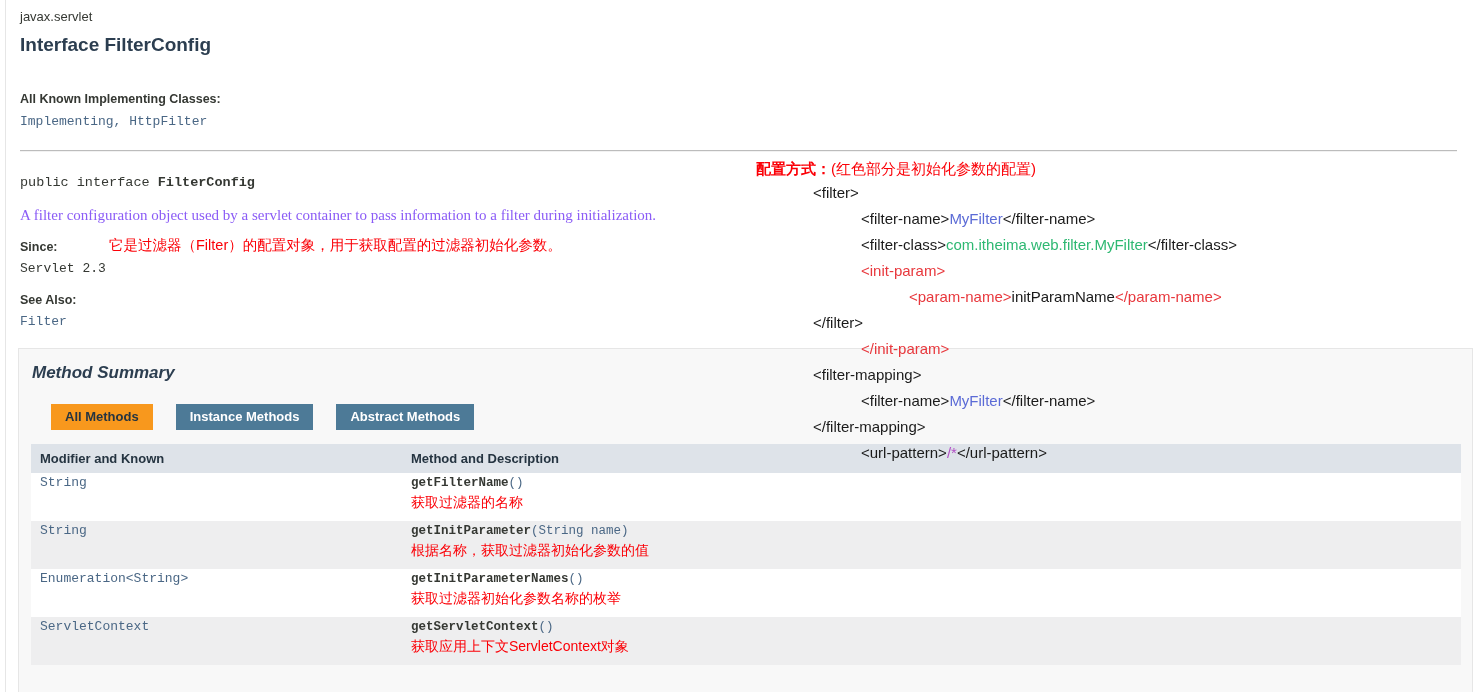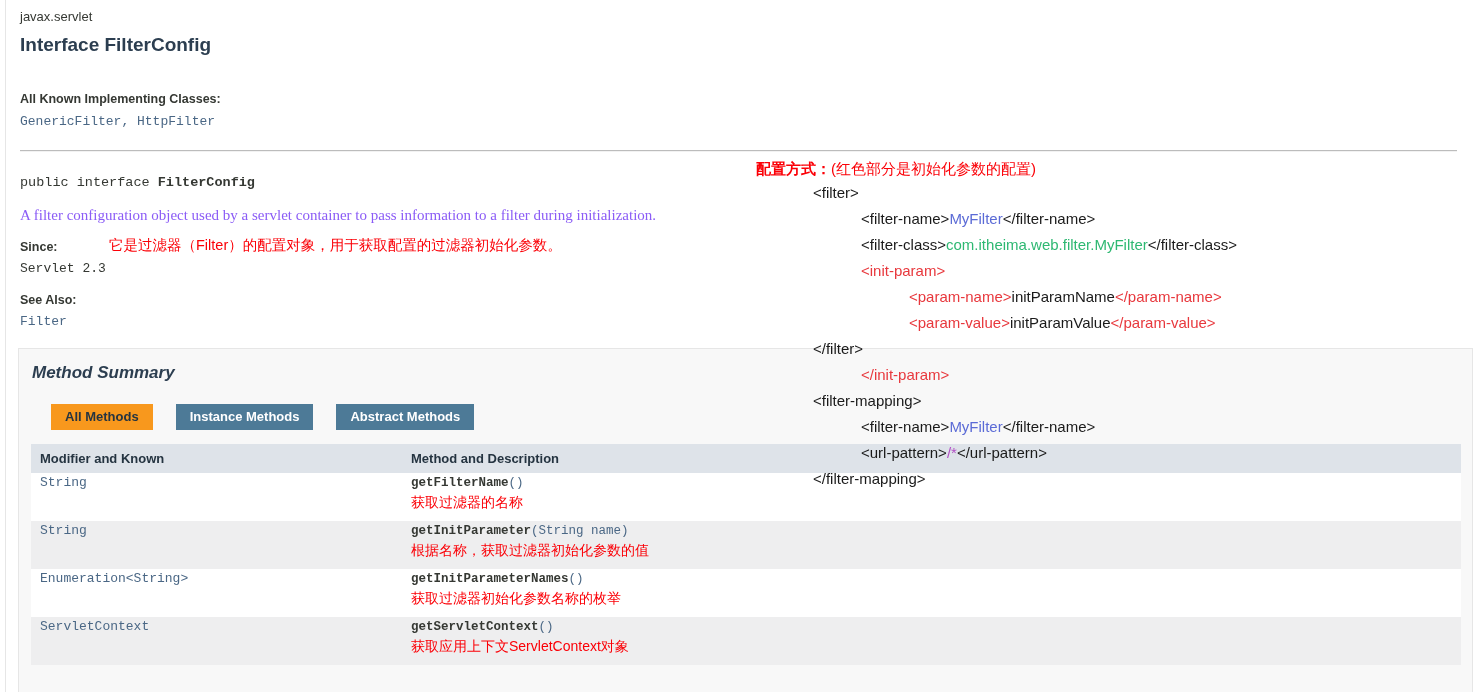"GenericFilter, HttpFilter" div.impl-value { text: GenericFilter -> Implementing }
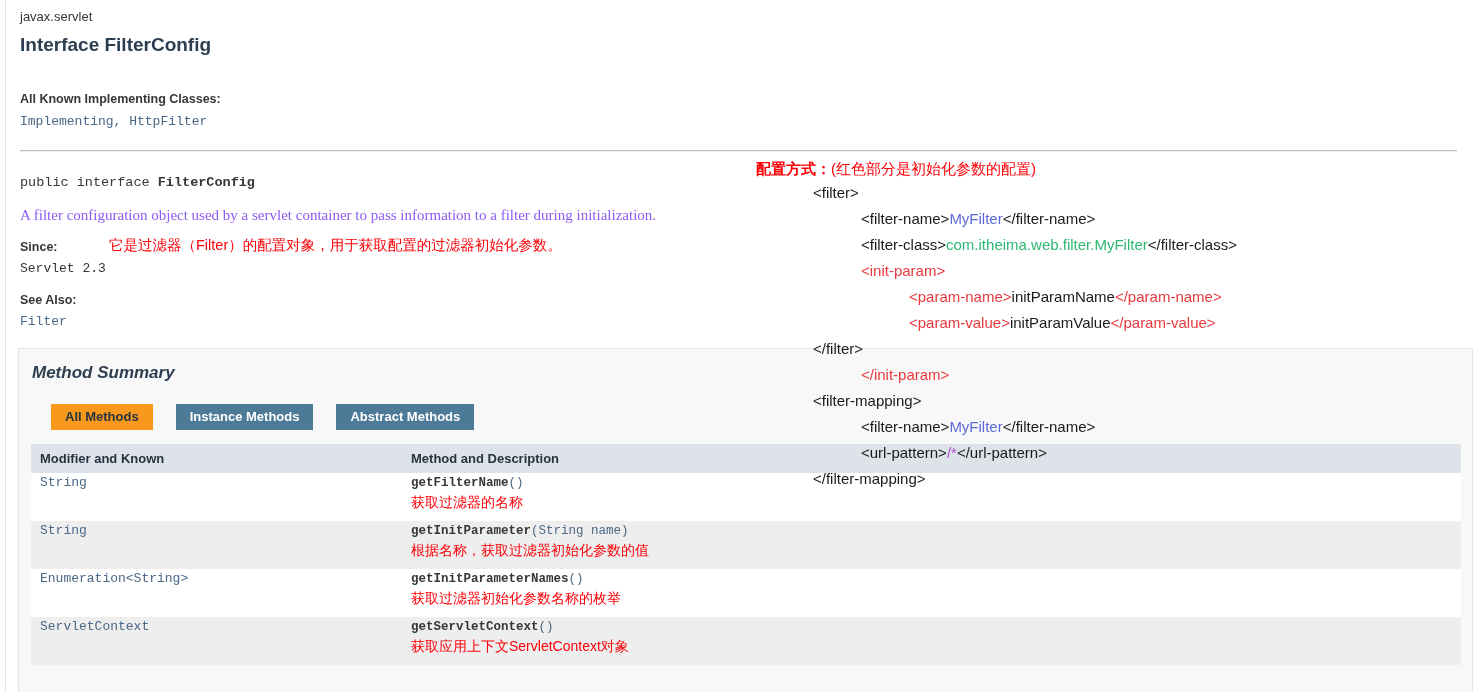"<param-value>initParamValue</param-value" div.xml-line { html: <div><span>&lt;param-value&gt;</span><span>initParamValue</span><span>&lt;/param-value&gt;</span></div> -> none }
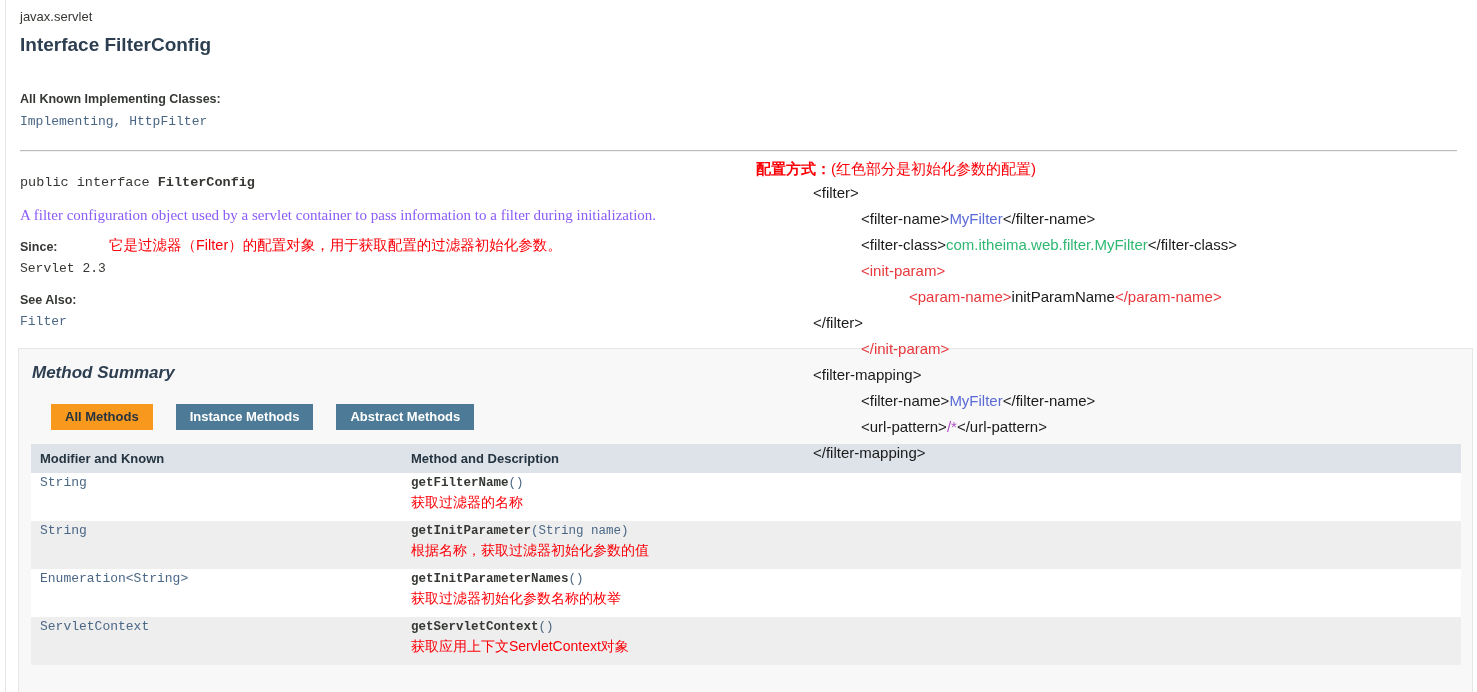"<url-pattern>/*</url-pattern>" div.xml-line { order: before "</filter-mapping>" -> after "</filter-mapping>" }
